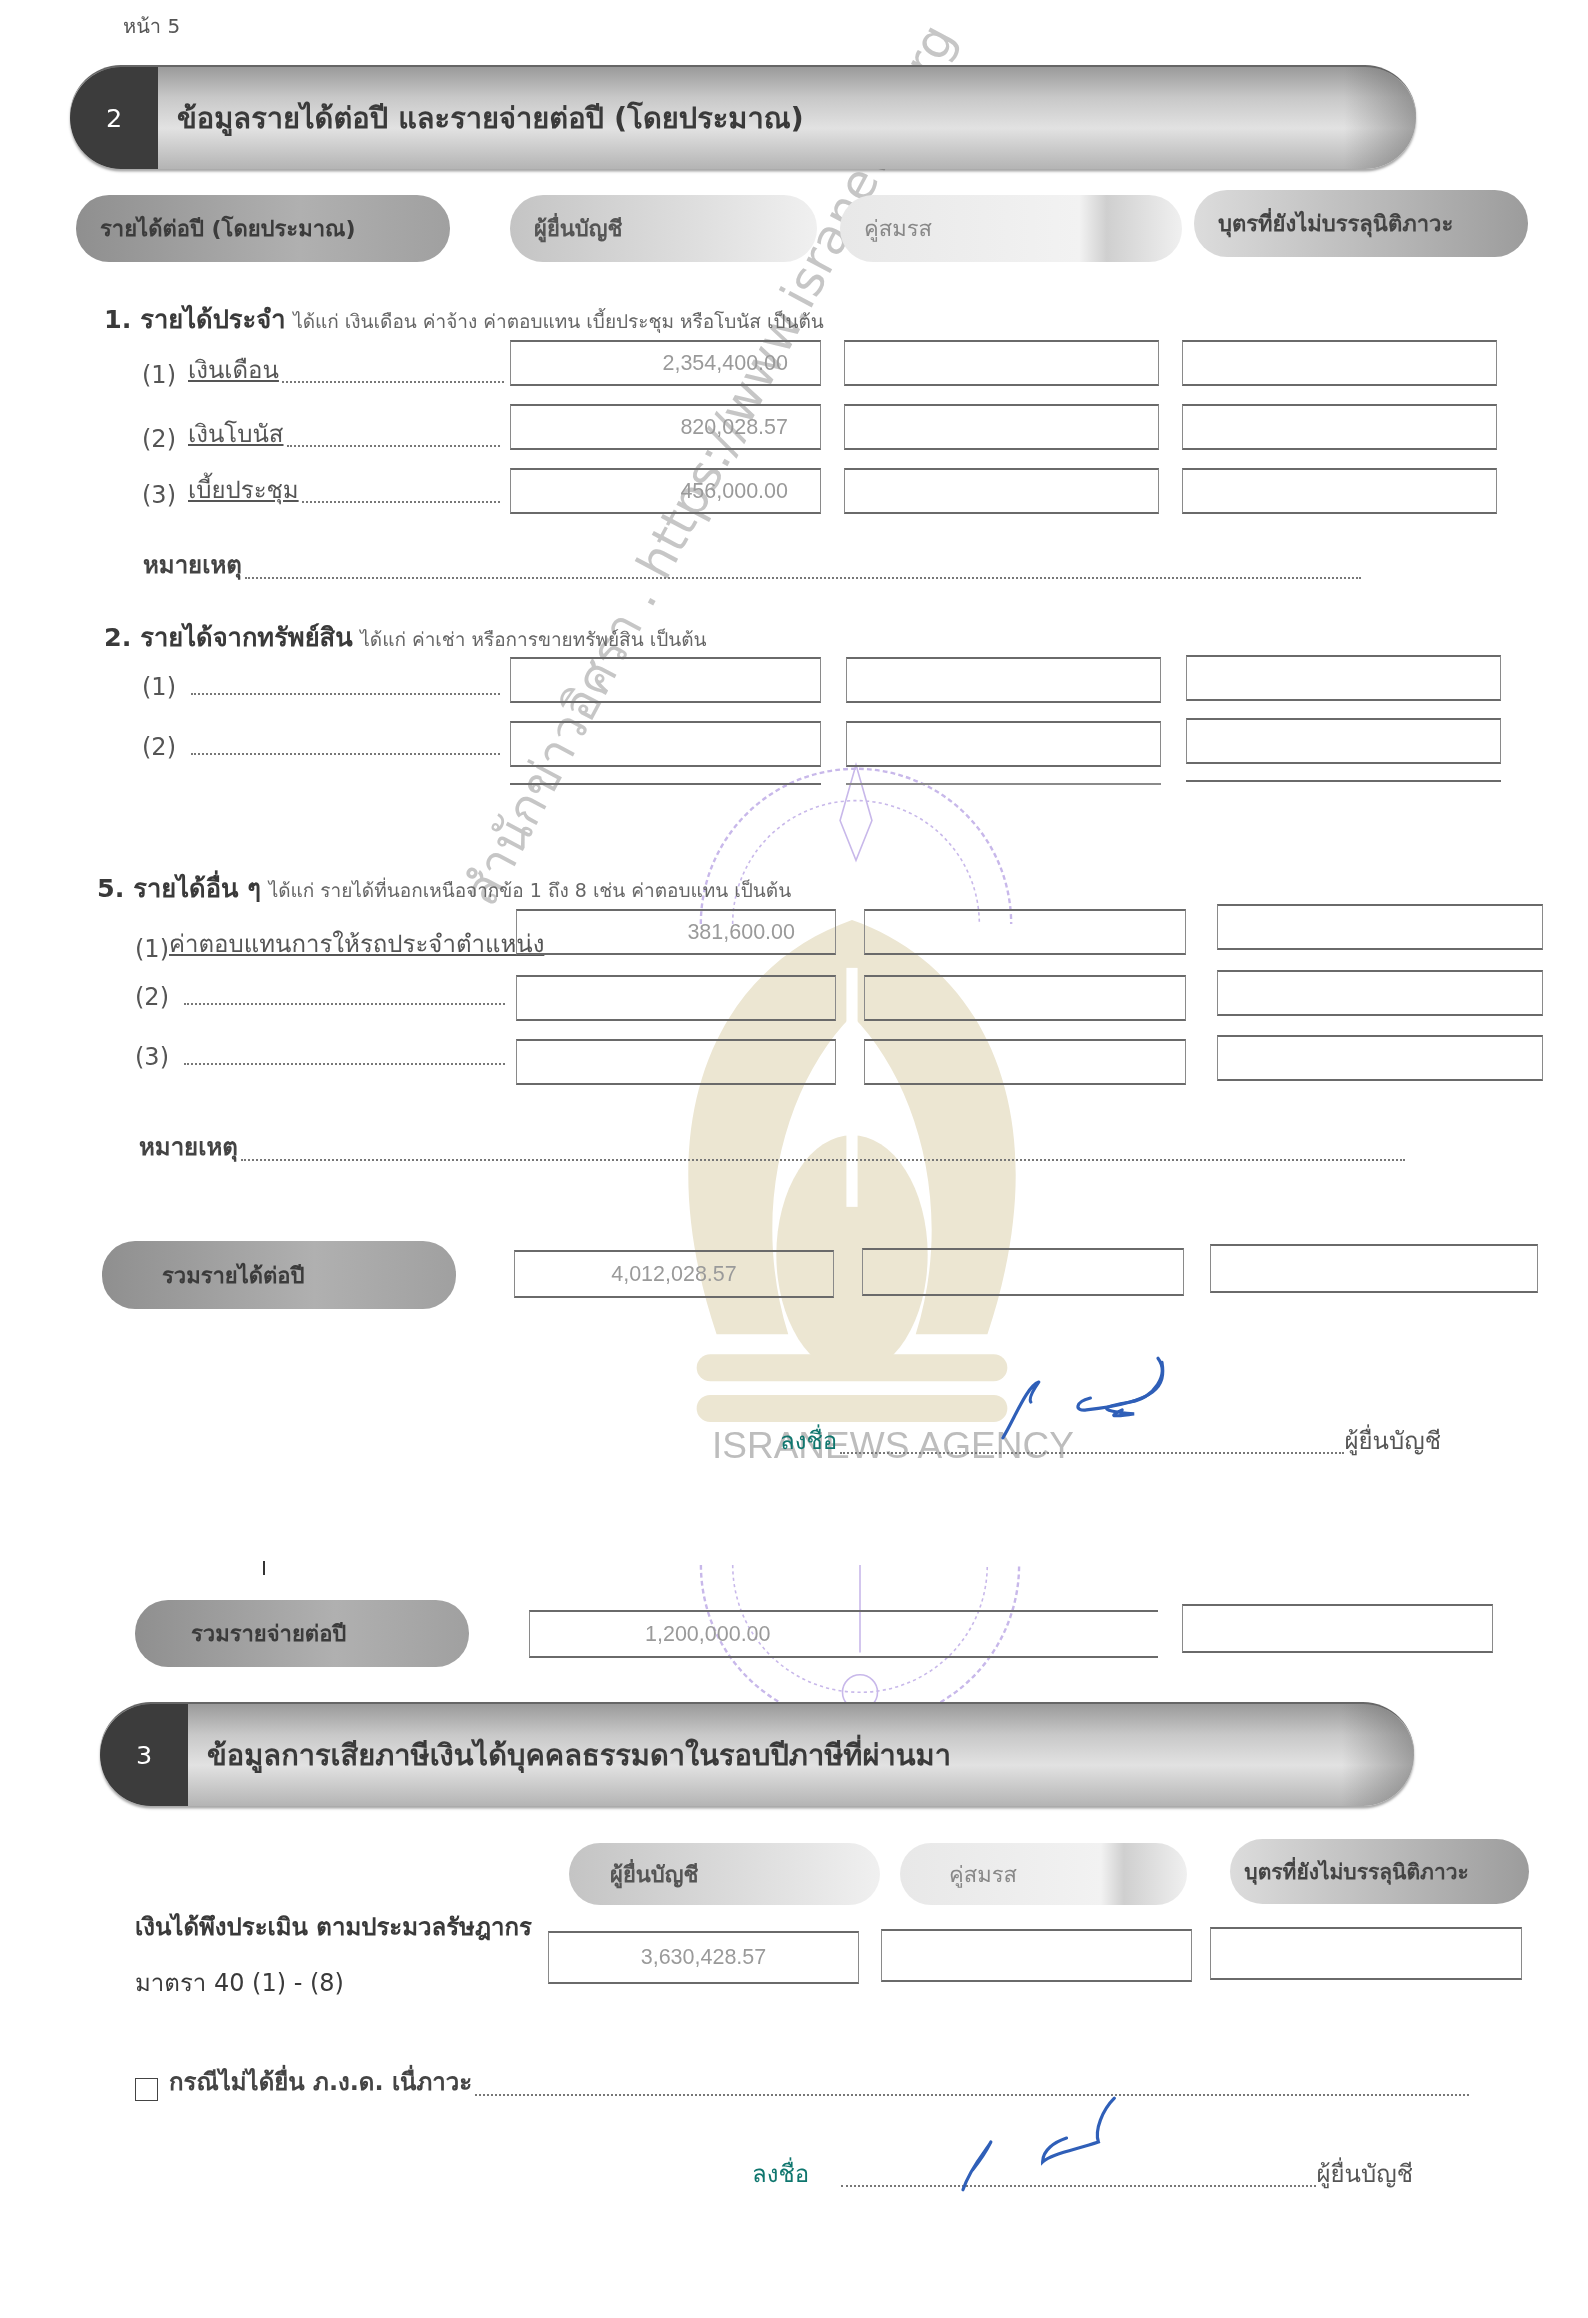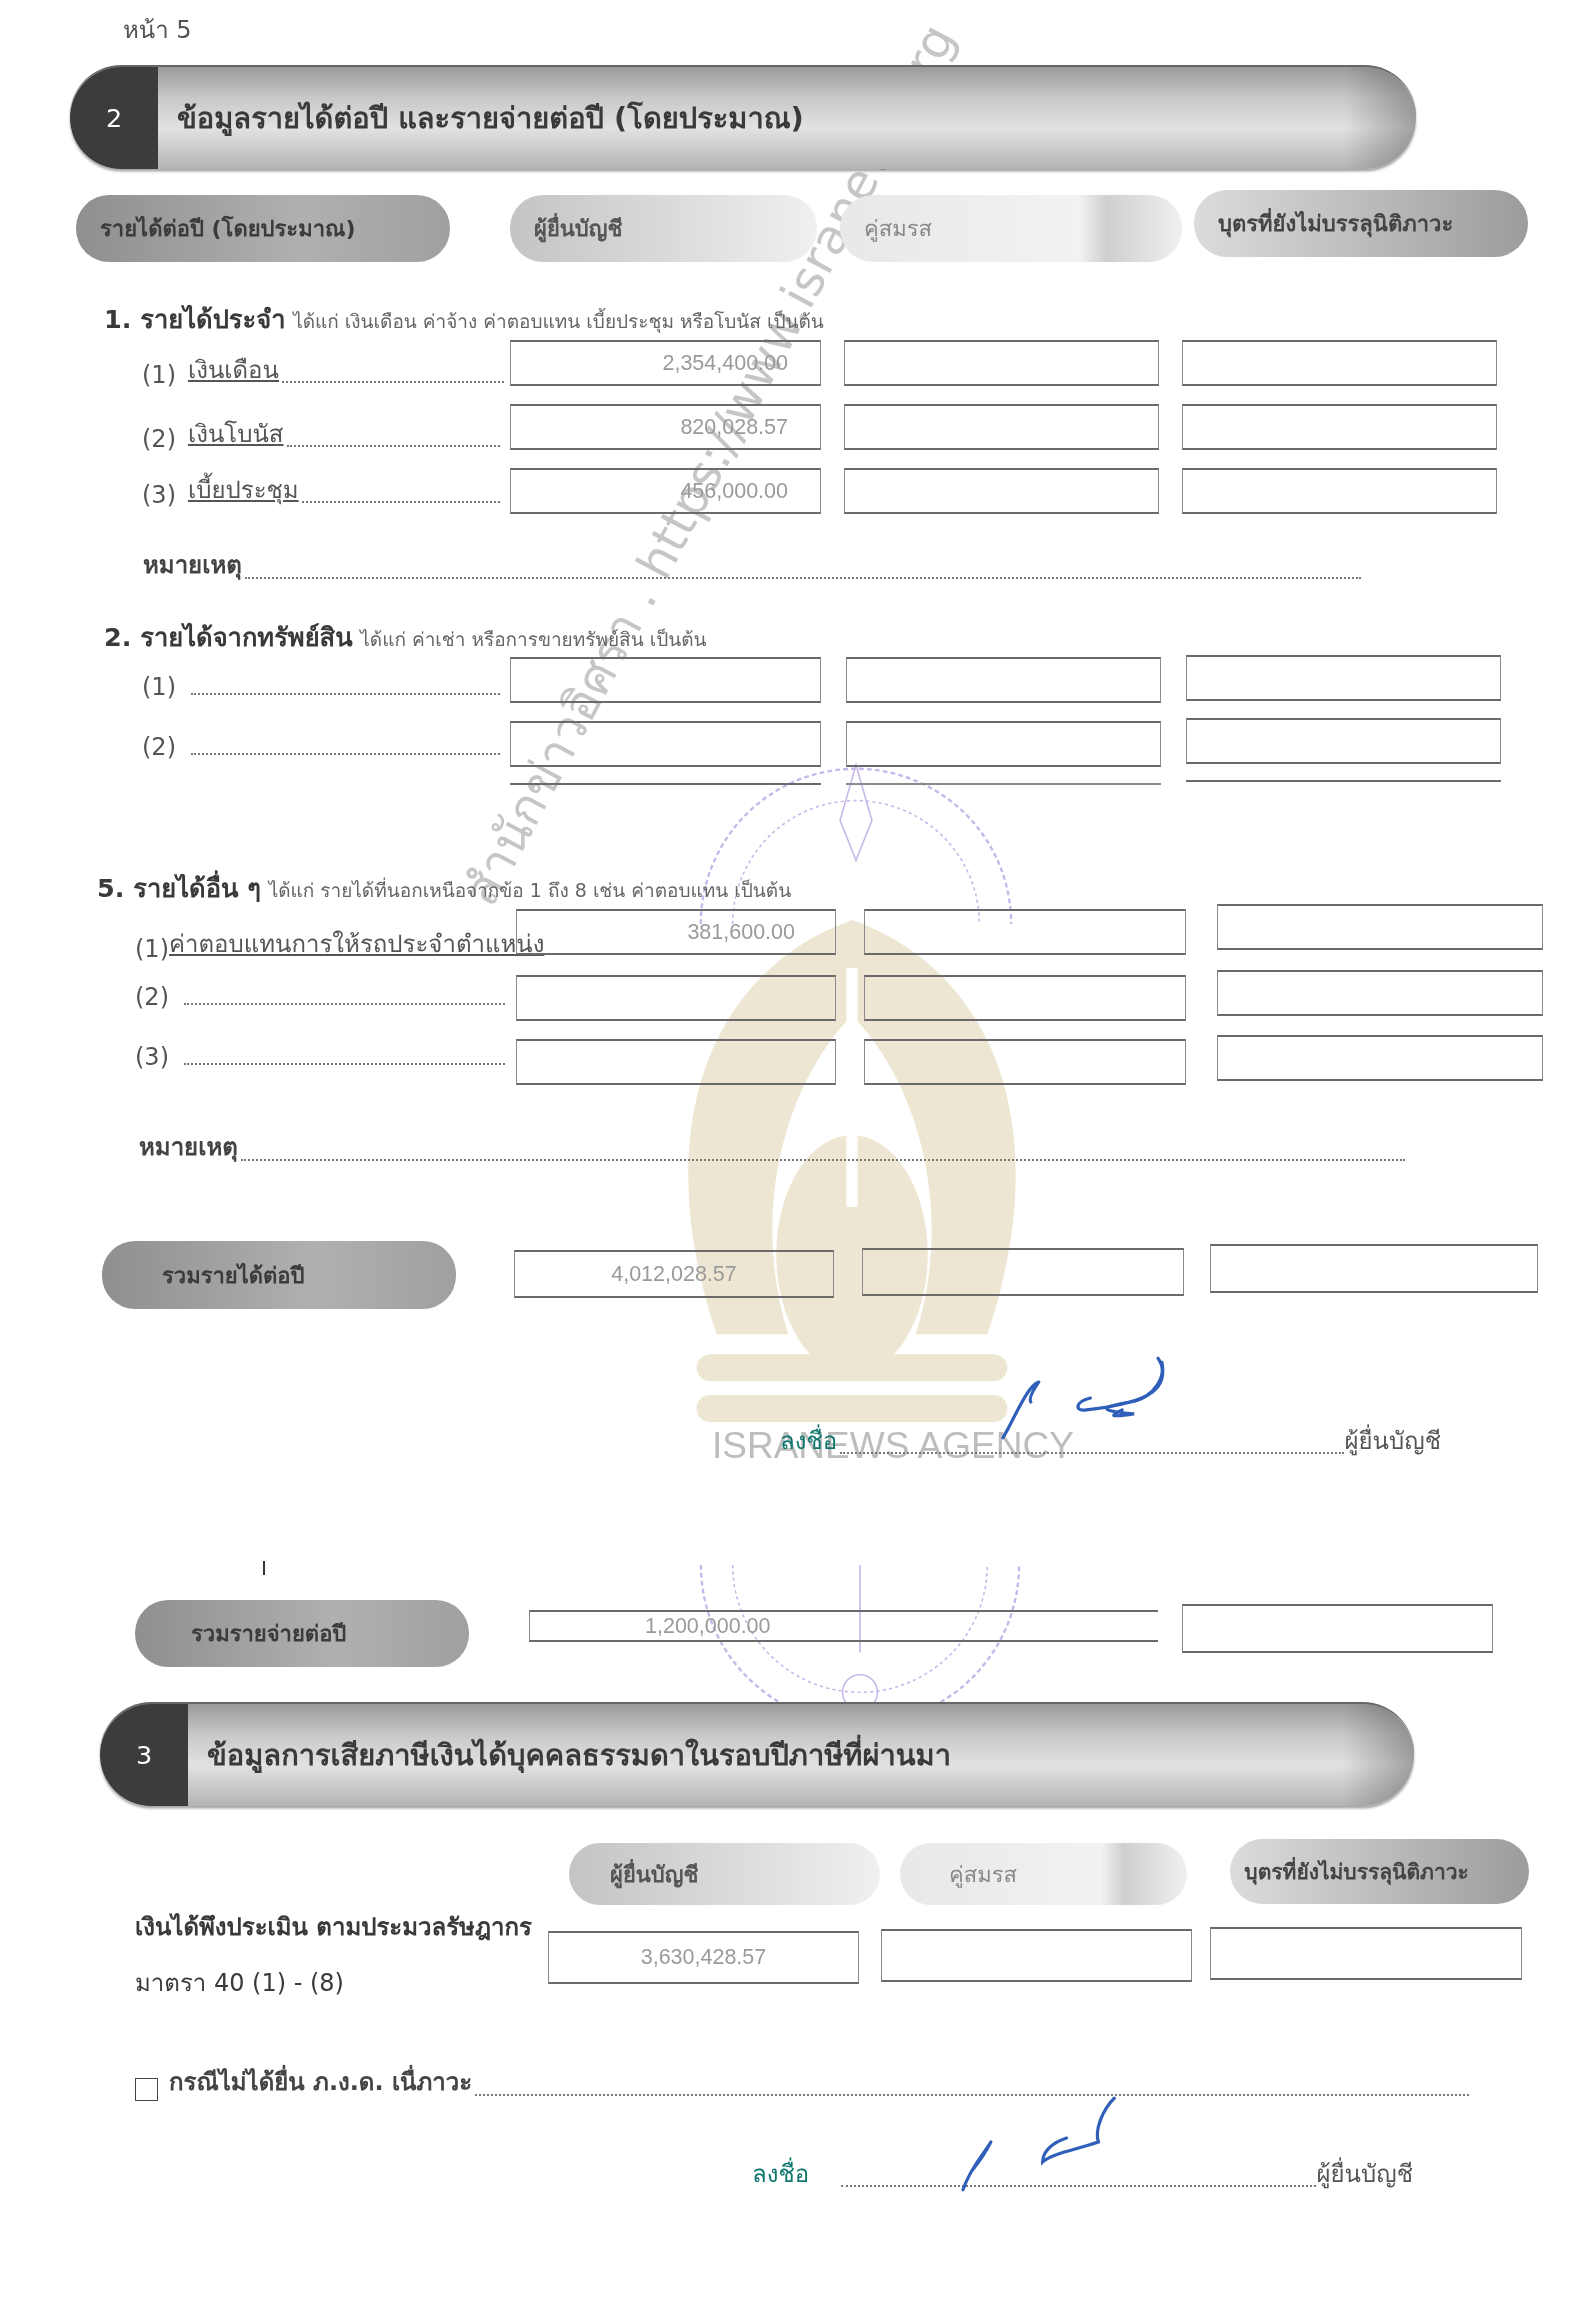"หน้า 5" .page-no { font-size: 24px -> 20px }
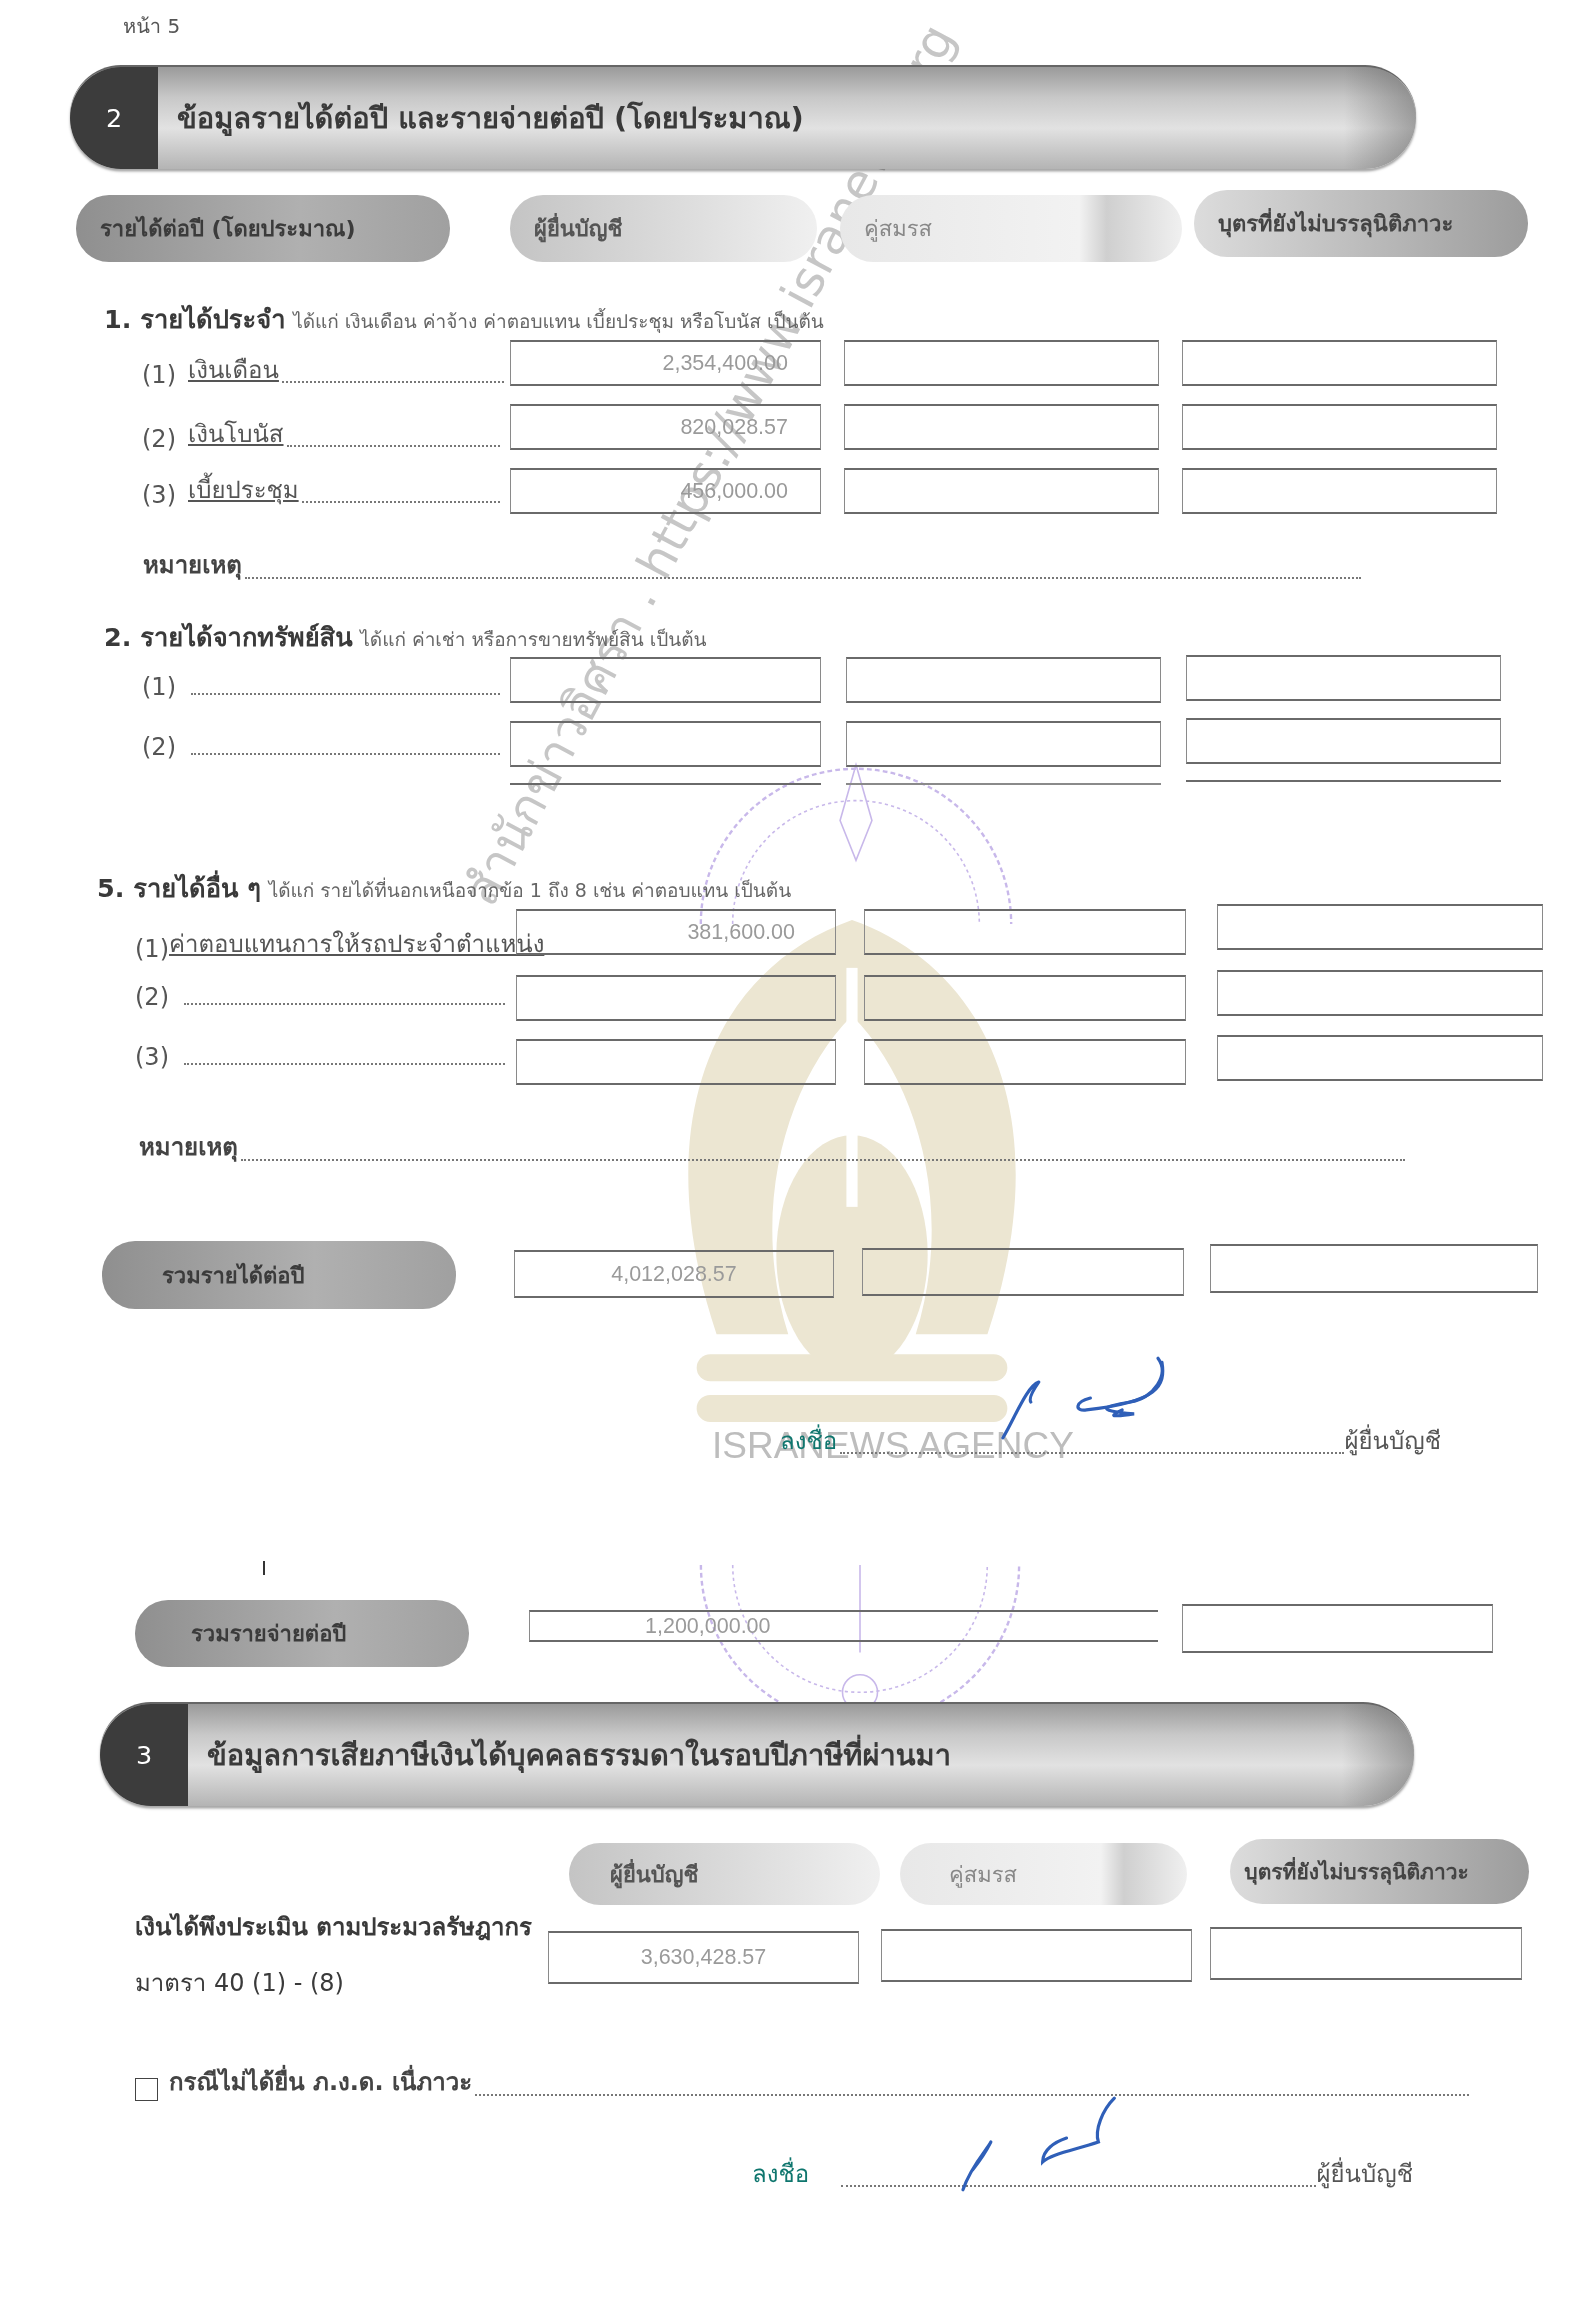"1,200,000.00" div.abs { height: 32px -> 48px }
